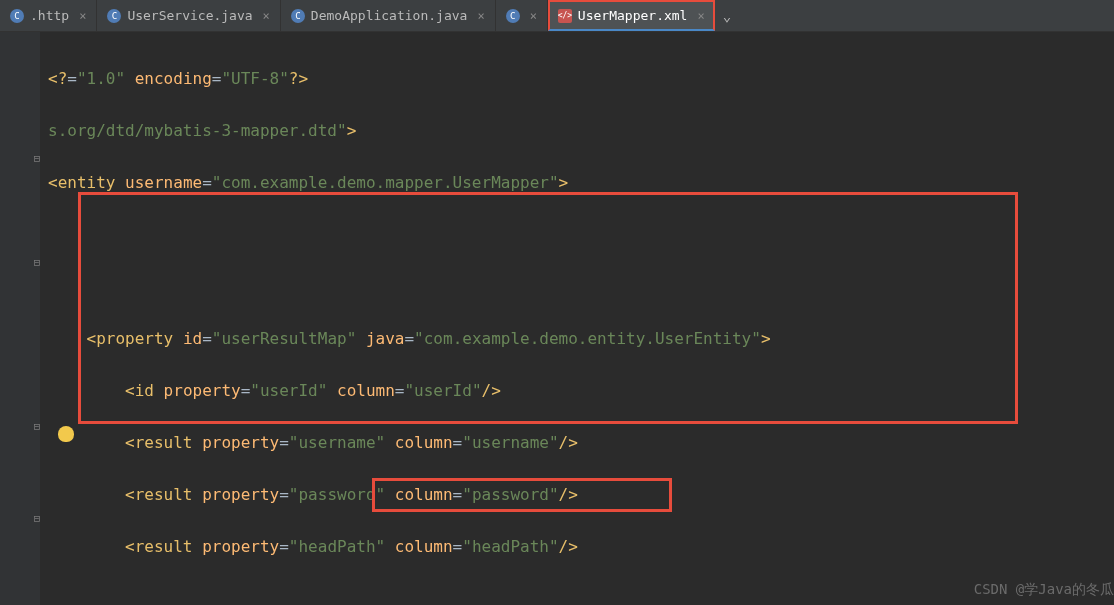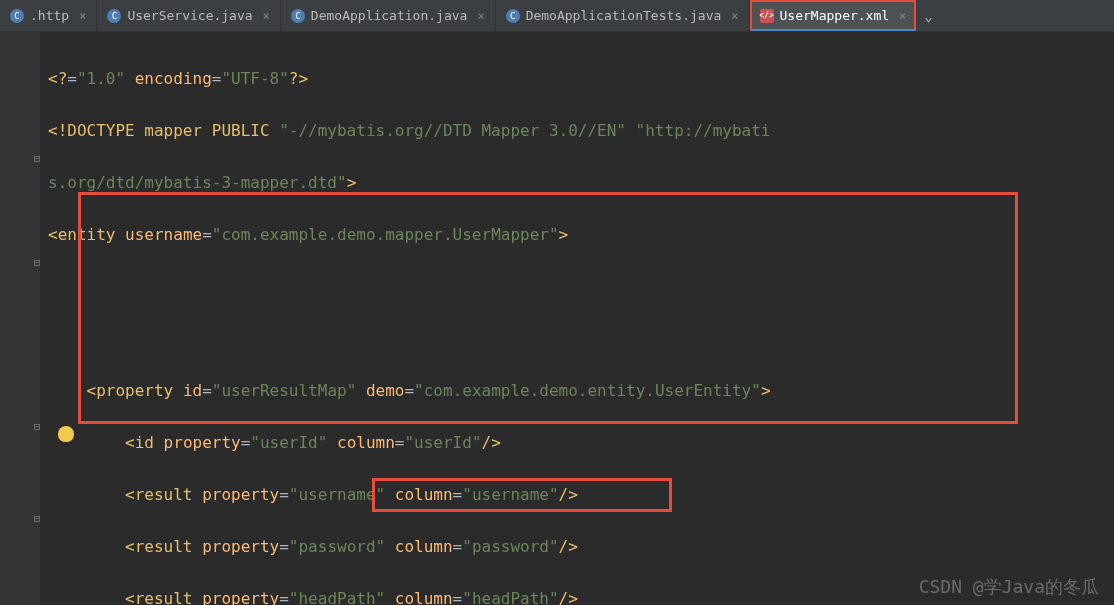"DemoApplicationTests.java" span { html: <span>DemoApplicationTests.java</span> -> none }
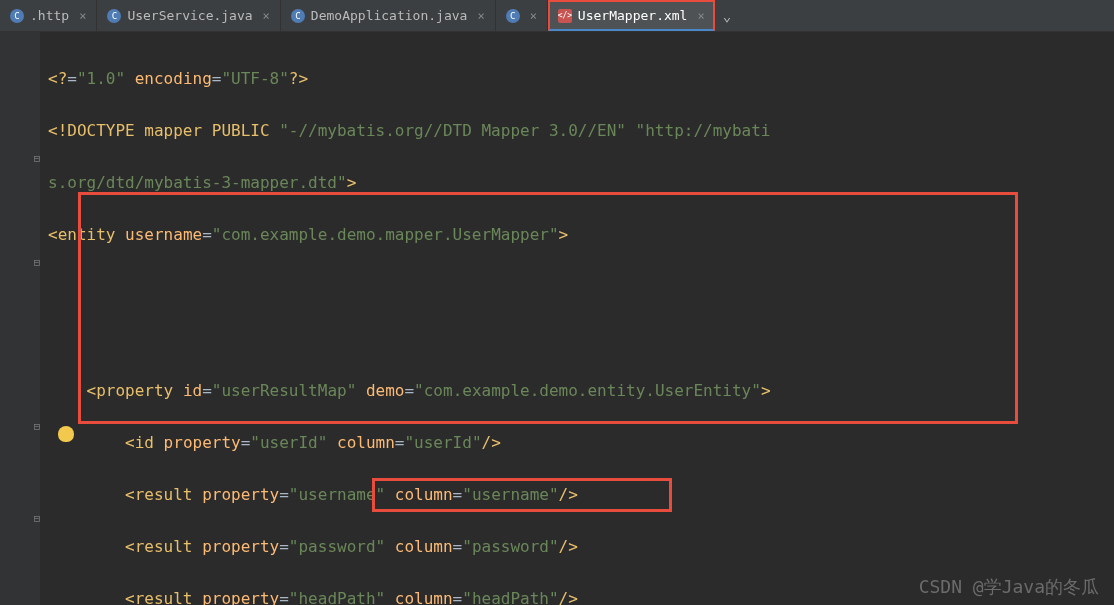"<!DOCTYPE mapper PUBLIC" div.line { html: <div><span>&lt;!DOCTYPE mapper PUBLIC </span><span>"-//mybatis.org//DTD Mapper 3.0//EN"</span><span> "http://mybati</span></div> -> none }
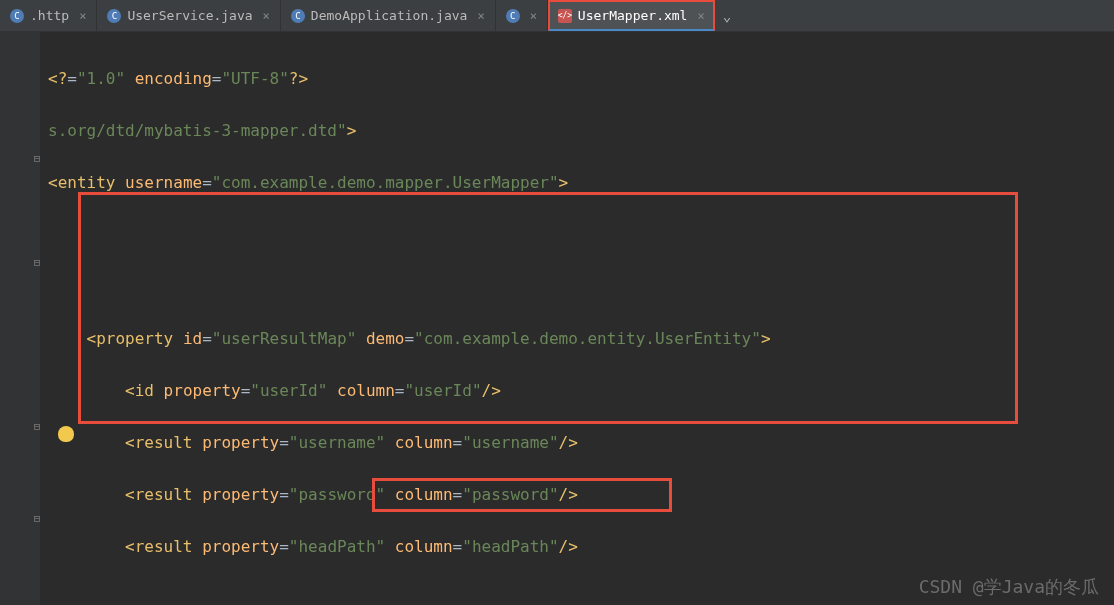"demo" span.attr { text: demo -> java }
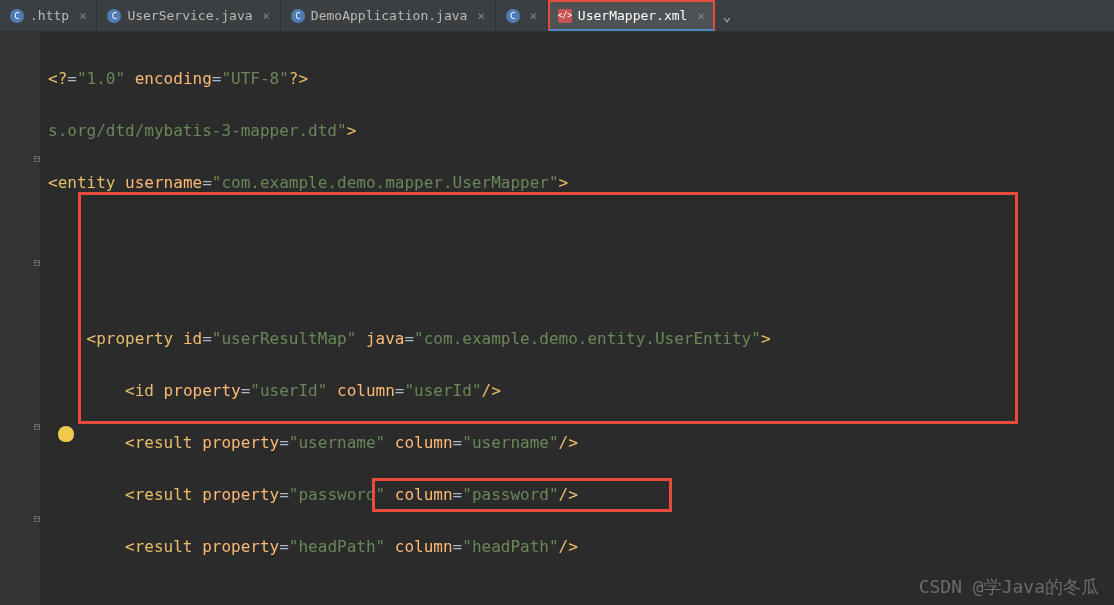"CSDN @学Java的冬瓜" .watermark { font-size: 18px -> 14px; right: 15px -> 0 }
